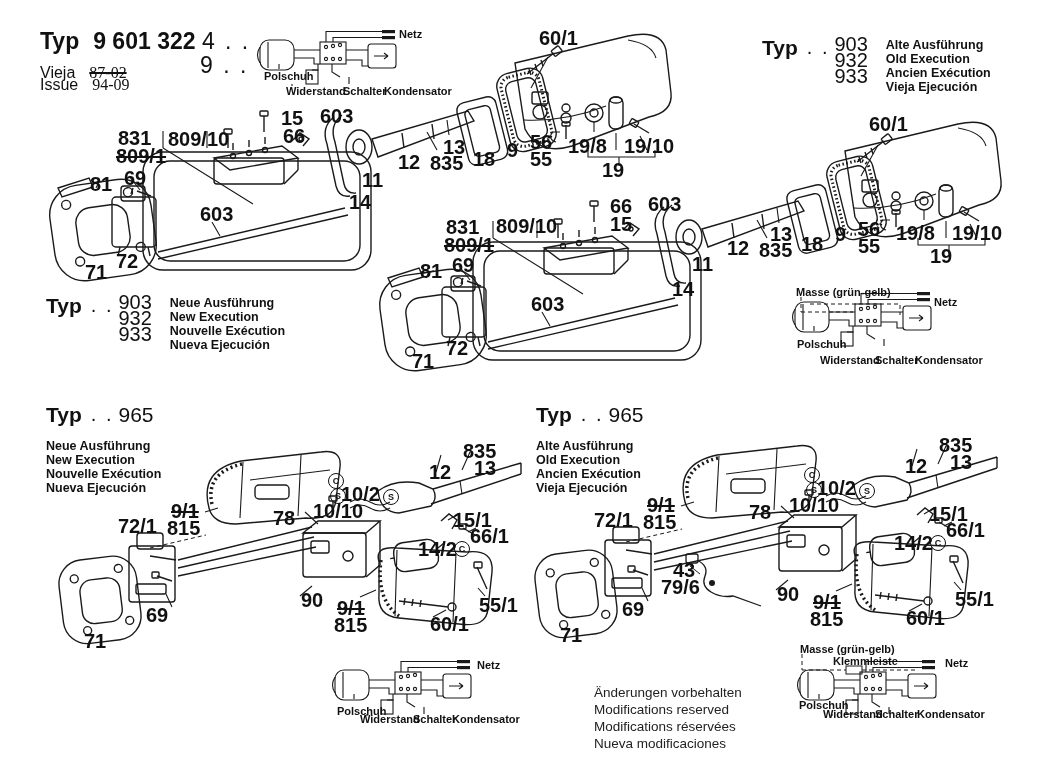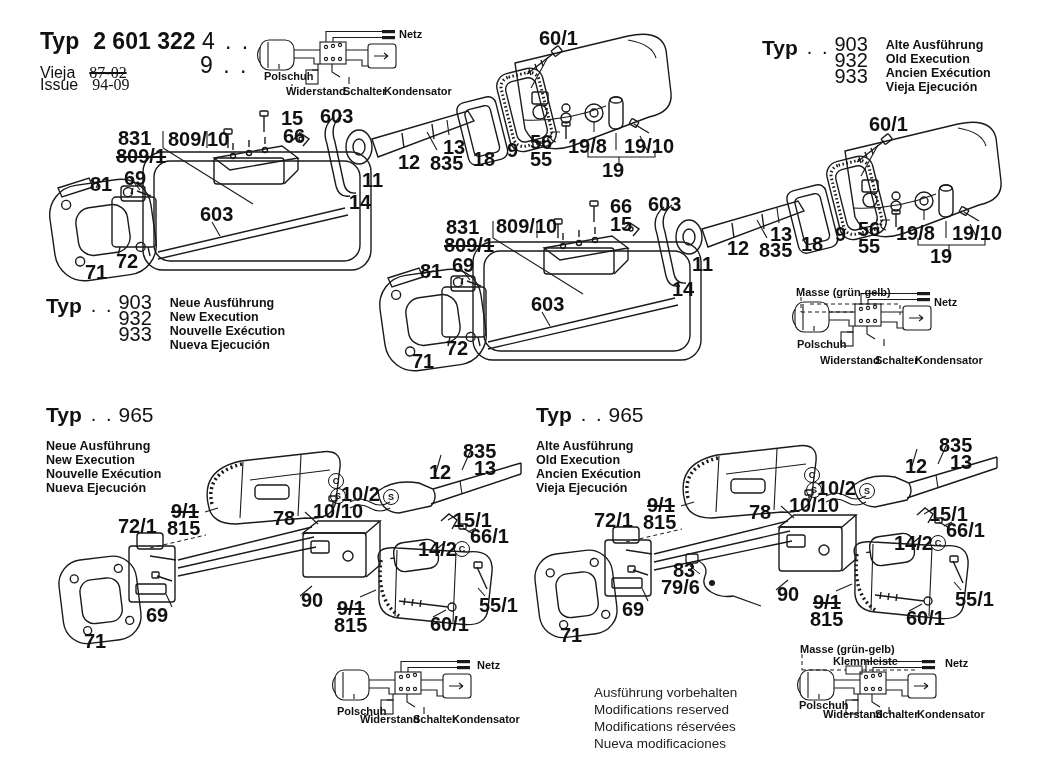"2 601 322" span { text: 2 601 322 -> 9 601 322 }
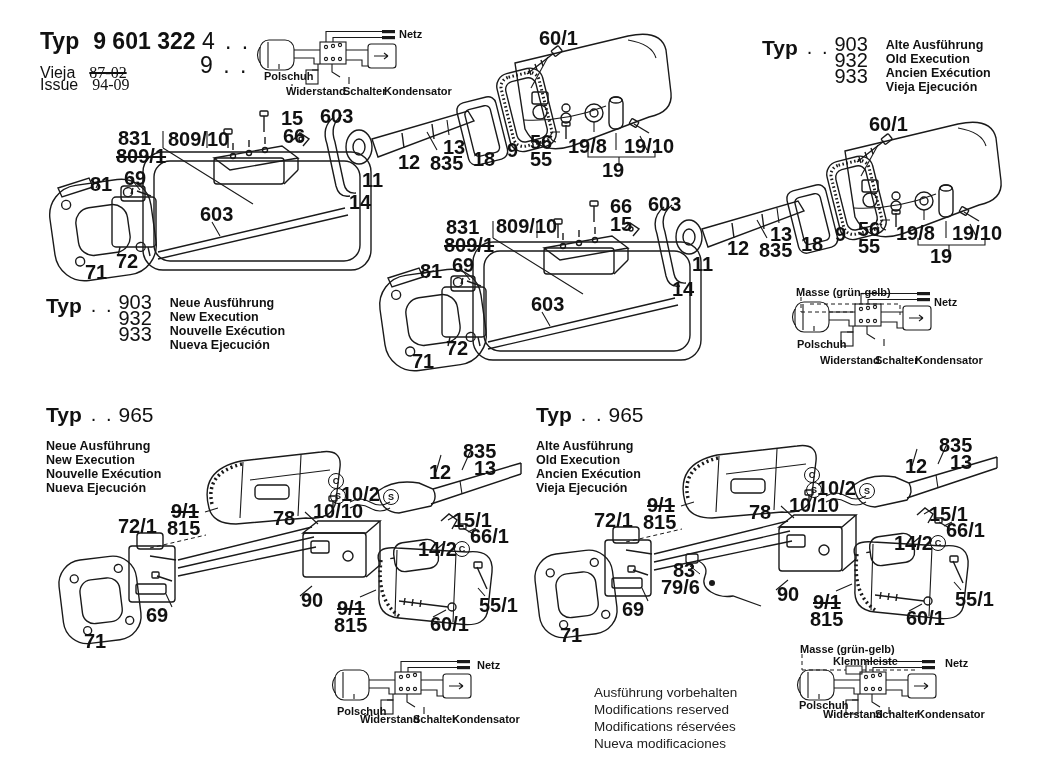"83" span.lab { text: 83 -> 43 }
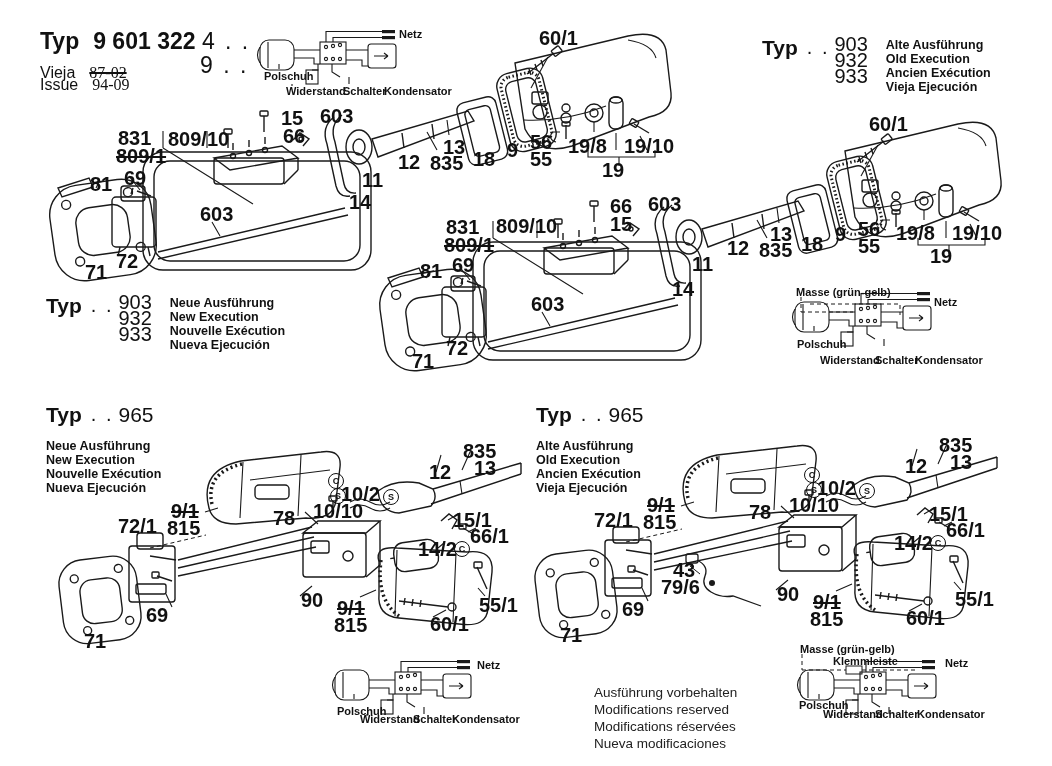"Ausführung vorbehalten" div { text: Ausführung -> Änderungen }
